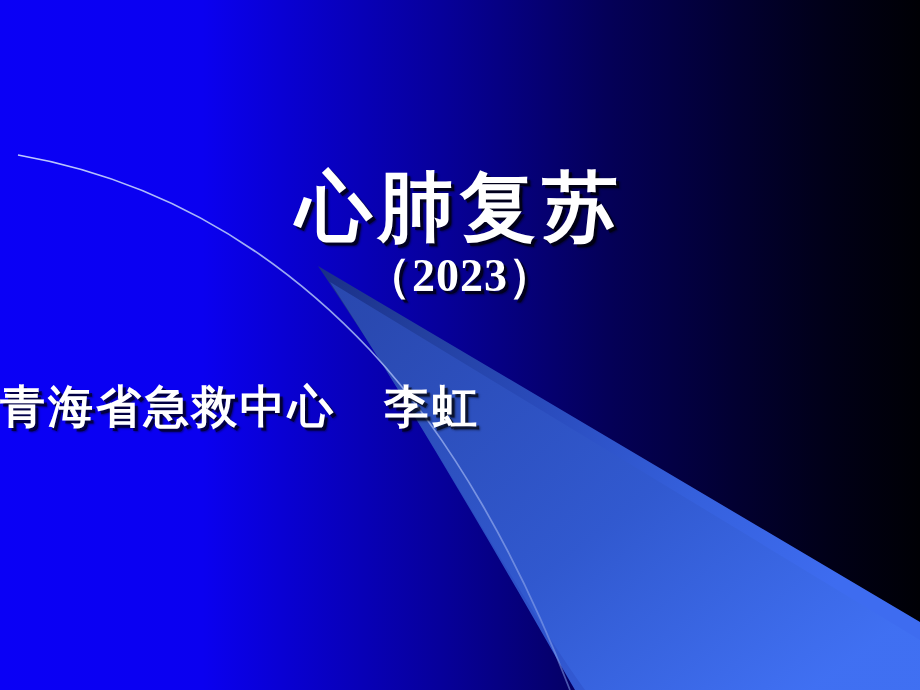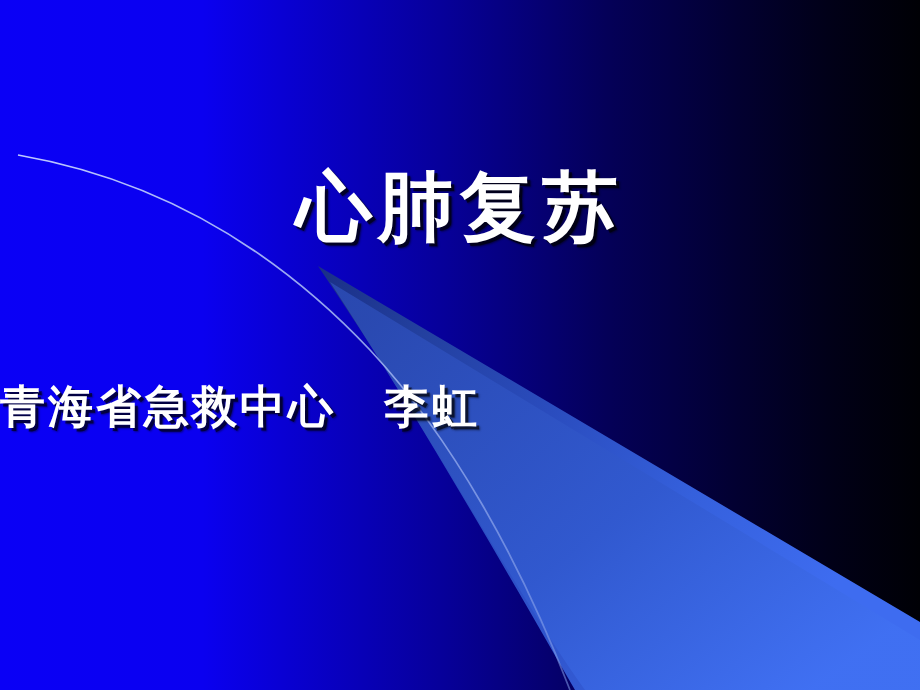"（2023）" p.slide-year { html: none -> <p>（2023）</p> }
